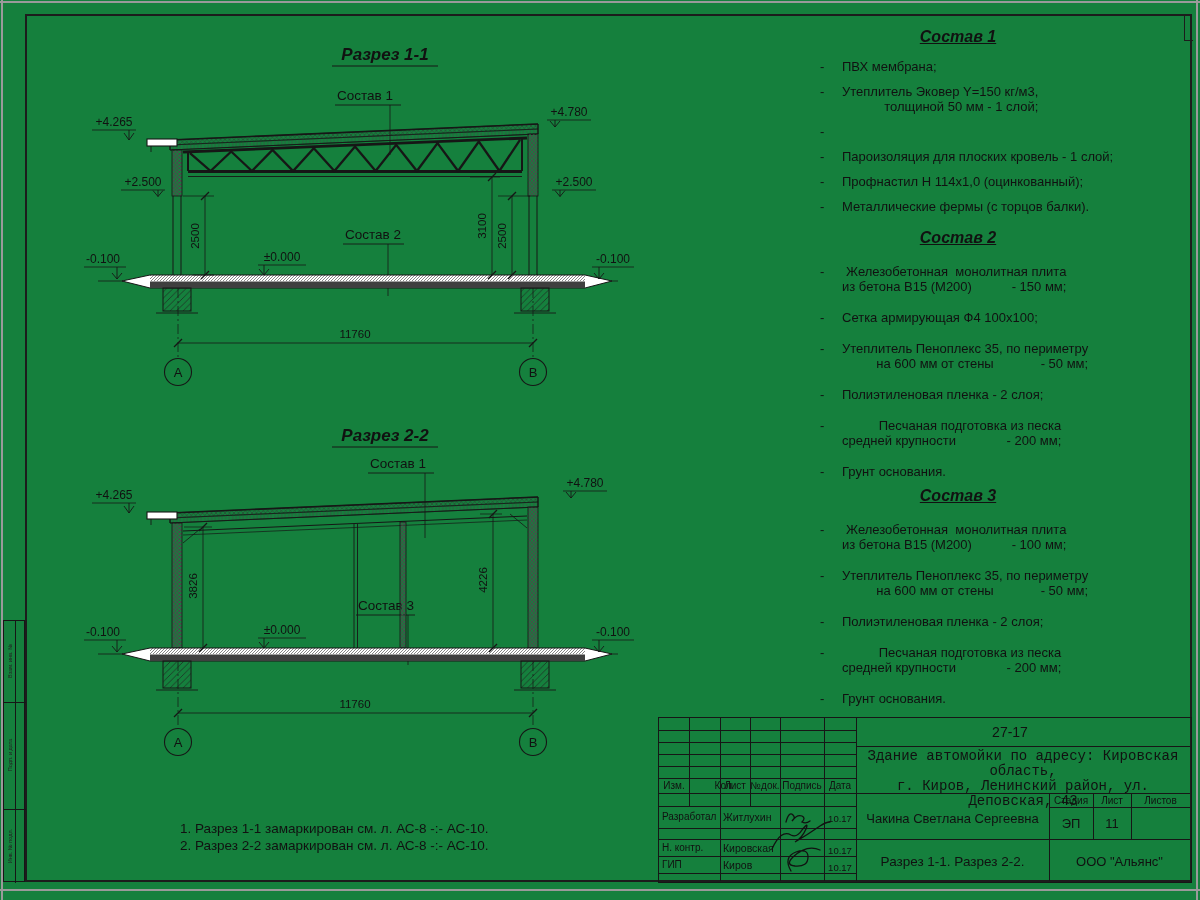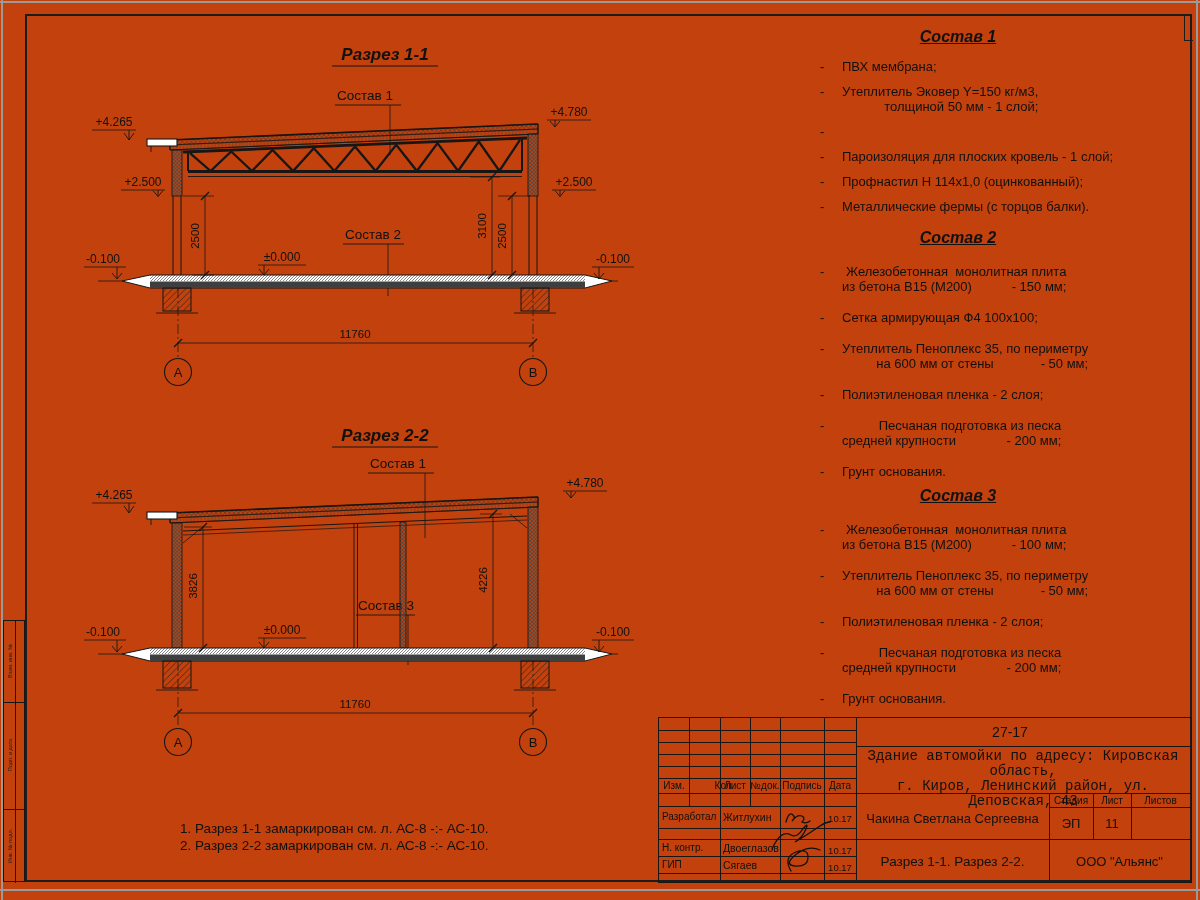"Состав 1" #sheet { background: #c2410c -> #15803d }
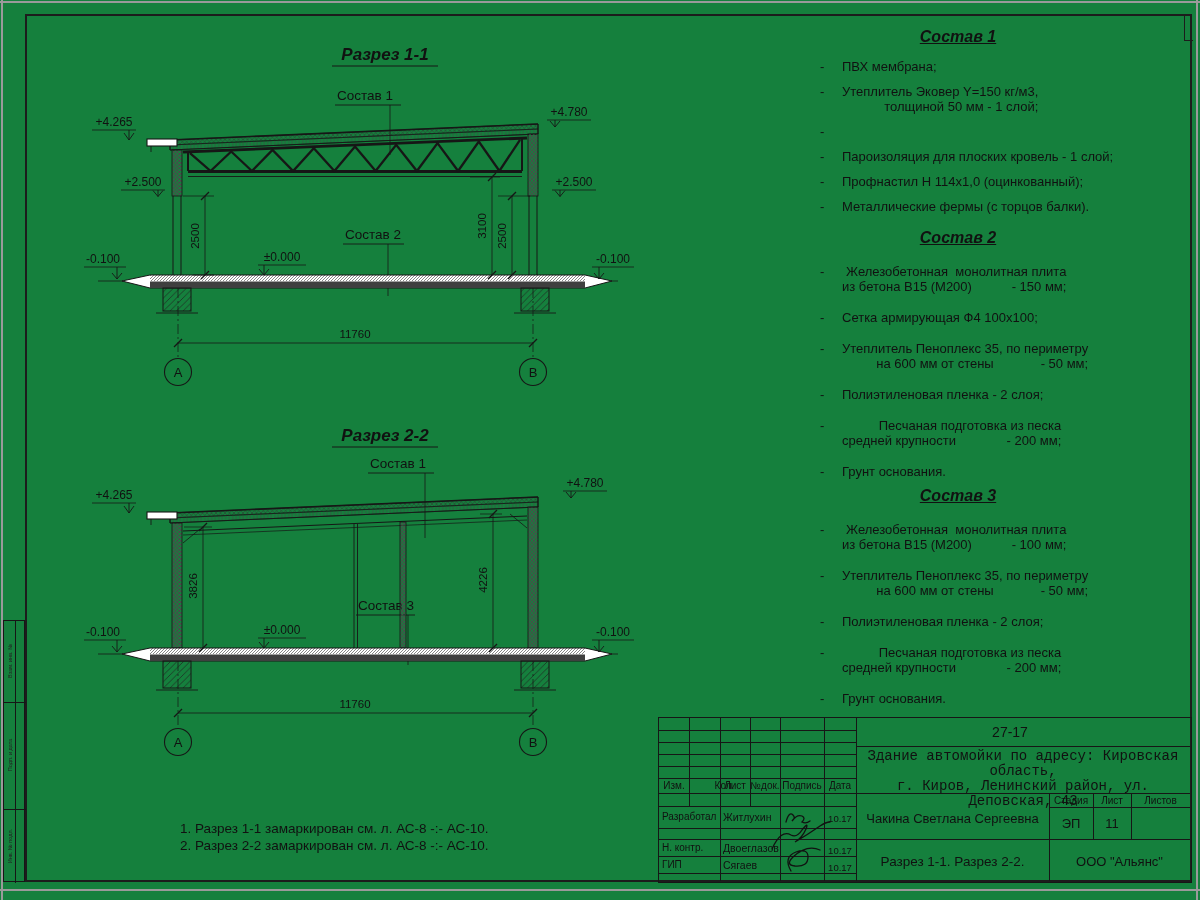"Двоеглазов" div.t { text: Двоеглазов -> Кировская }
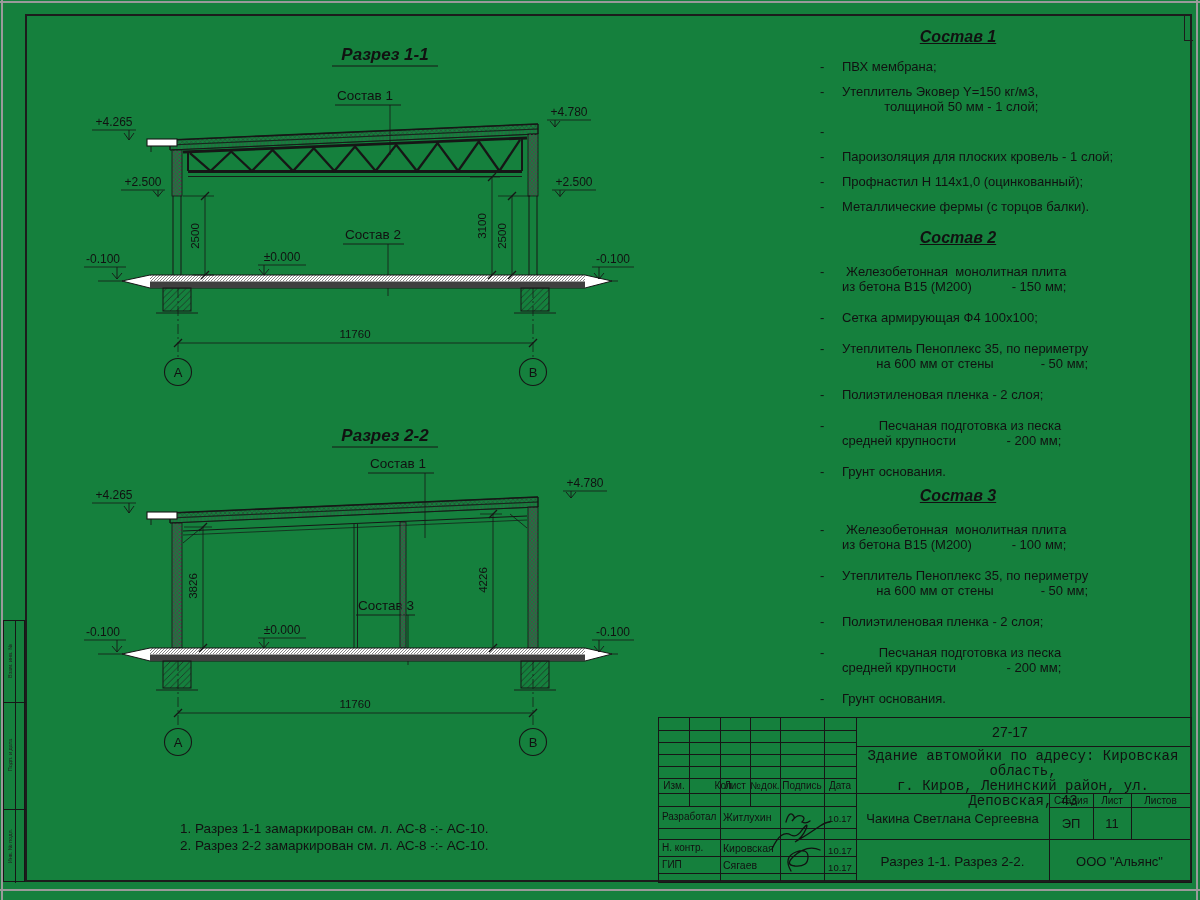"Сягаев" div.t { text: Сягаев -> Киров }
